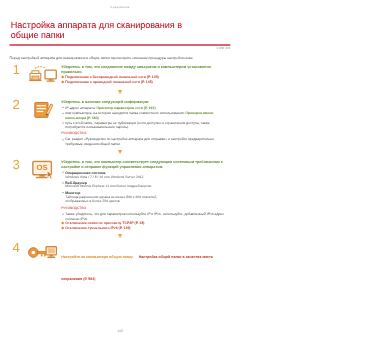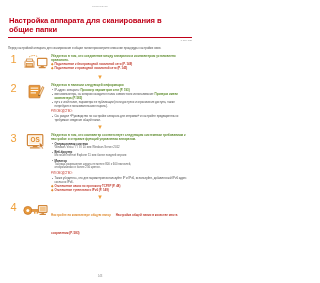"Настройка аппарата для сканирования в" .title { font-weight: bold -> normal }
